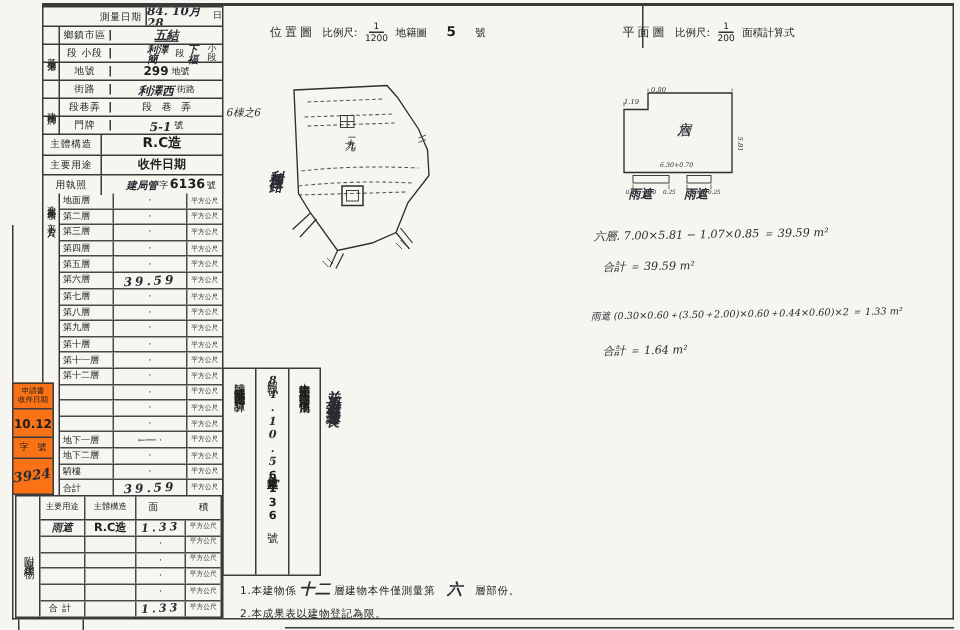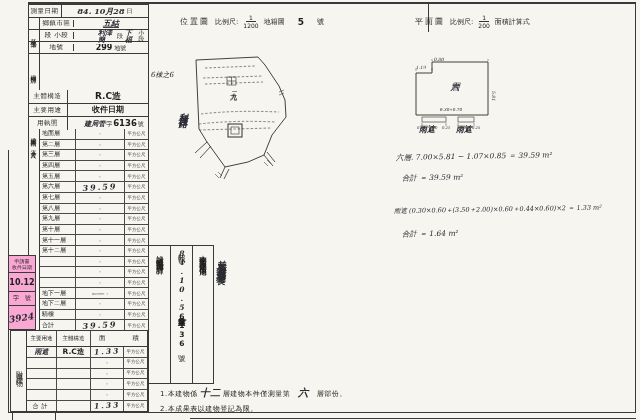"測量日期" div.urow { padding-left: none -> 36px }
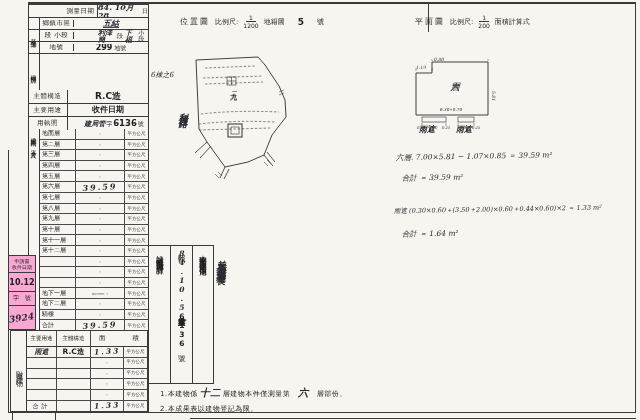"街路" div.urow { html: none -> <div> <div>街路</div> <div> <span>利澤西</span> <span>街路</span> </div> </div> }
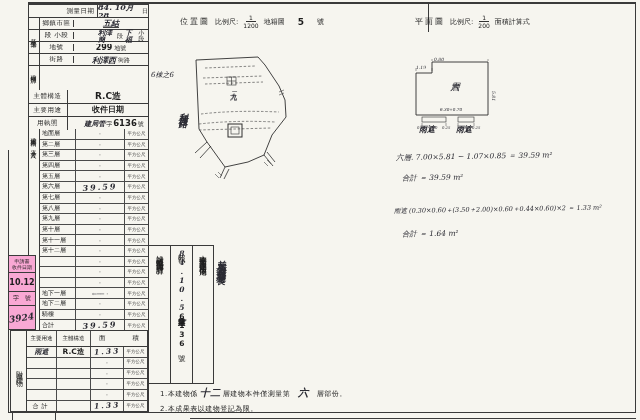"段巷弄" div.urow { html: none -> <div> <div>段巷弄</div> <div>段 巷 弄</div> </div> }
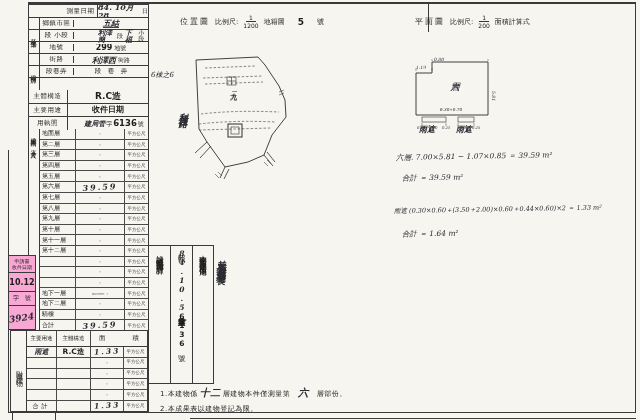"門牌" div.urow { html: none -> <div> <div>門牌</div> <div> <span>5-1</span> <span>號</span> </div> </div> }
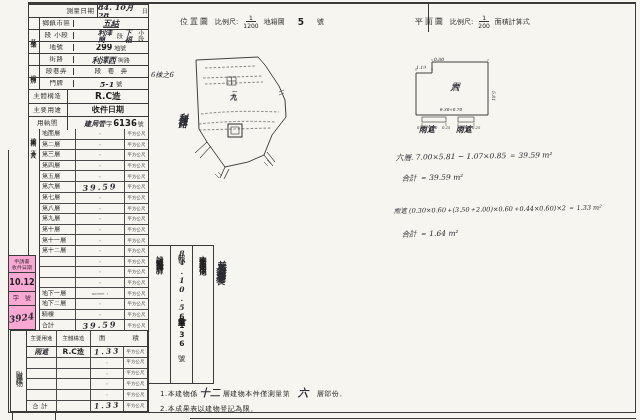"10.12" .abox { background: #f9a8d4 -> #f97316 }
